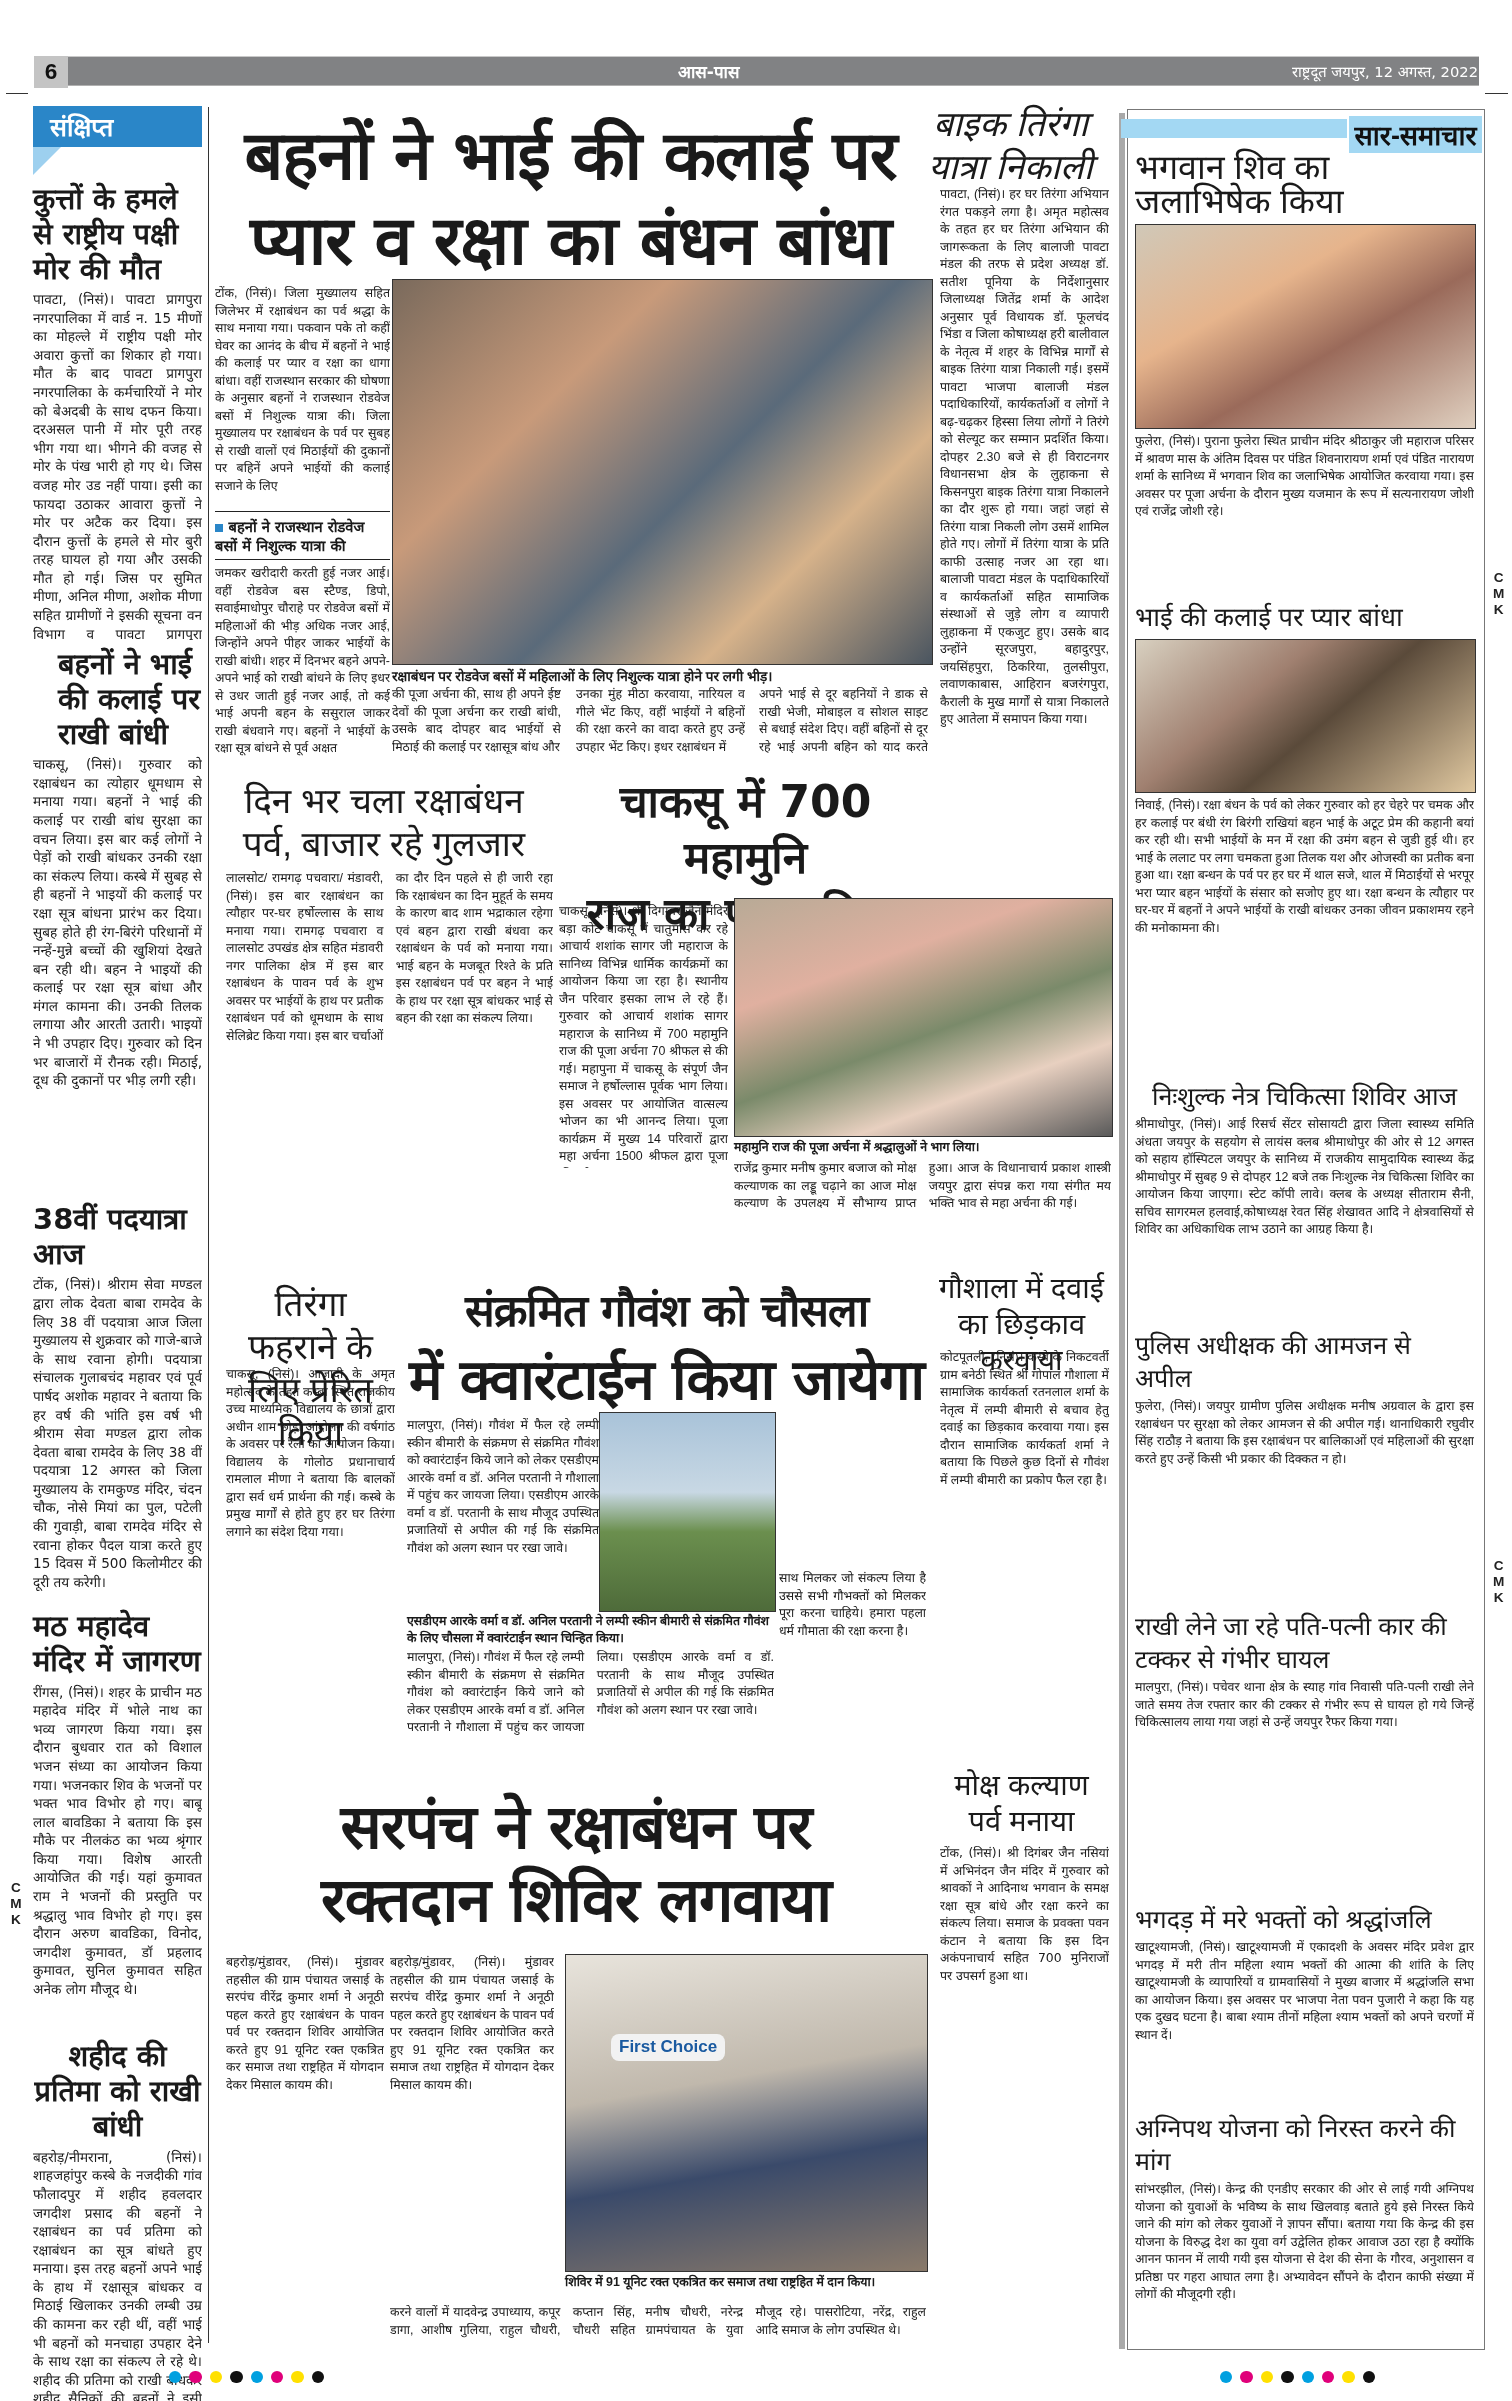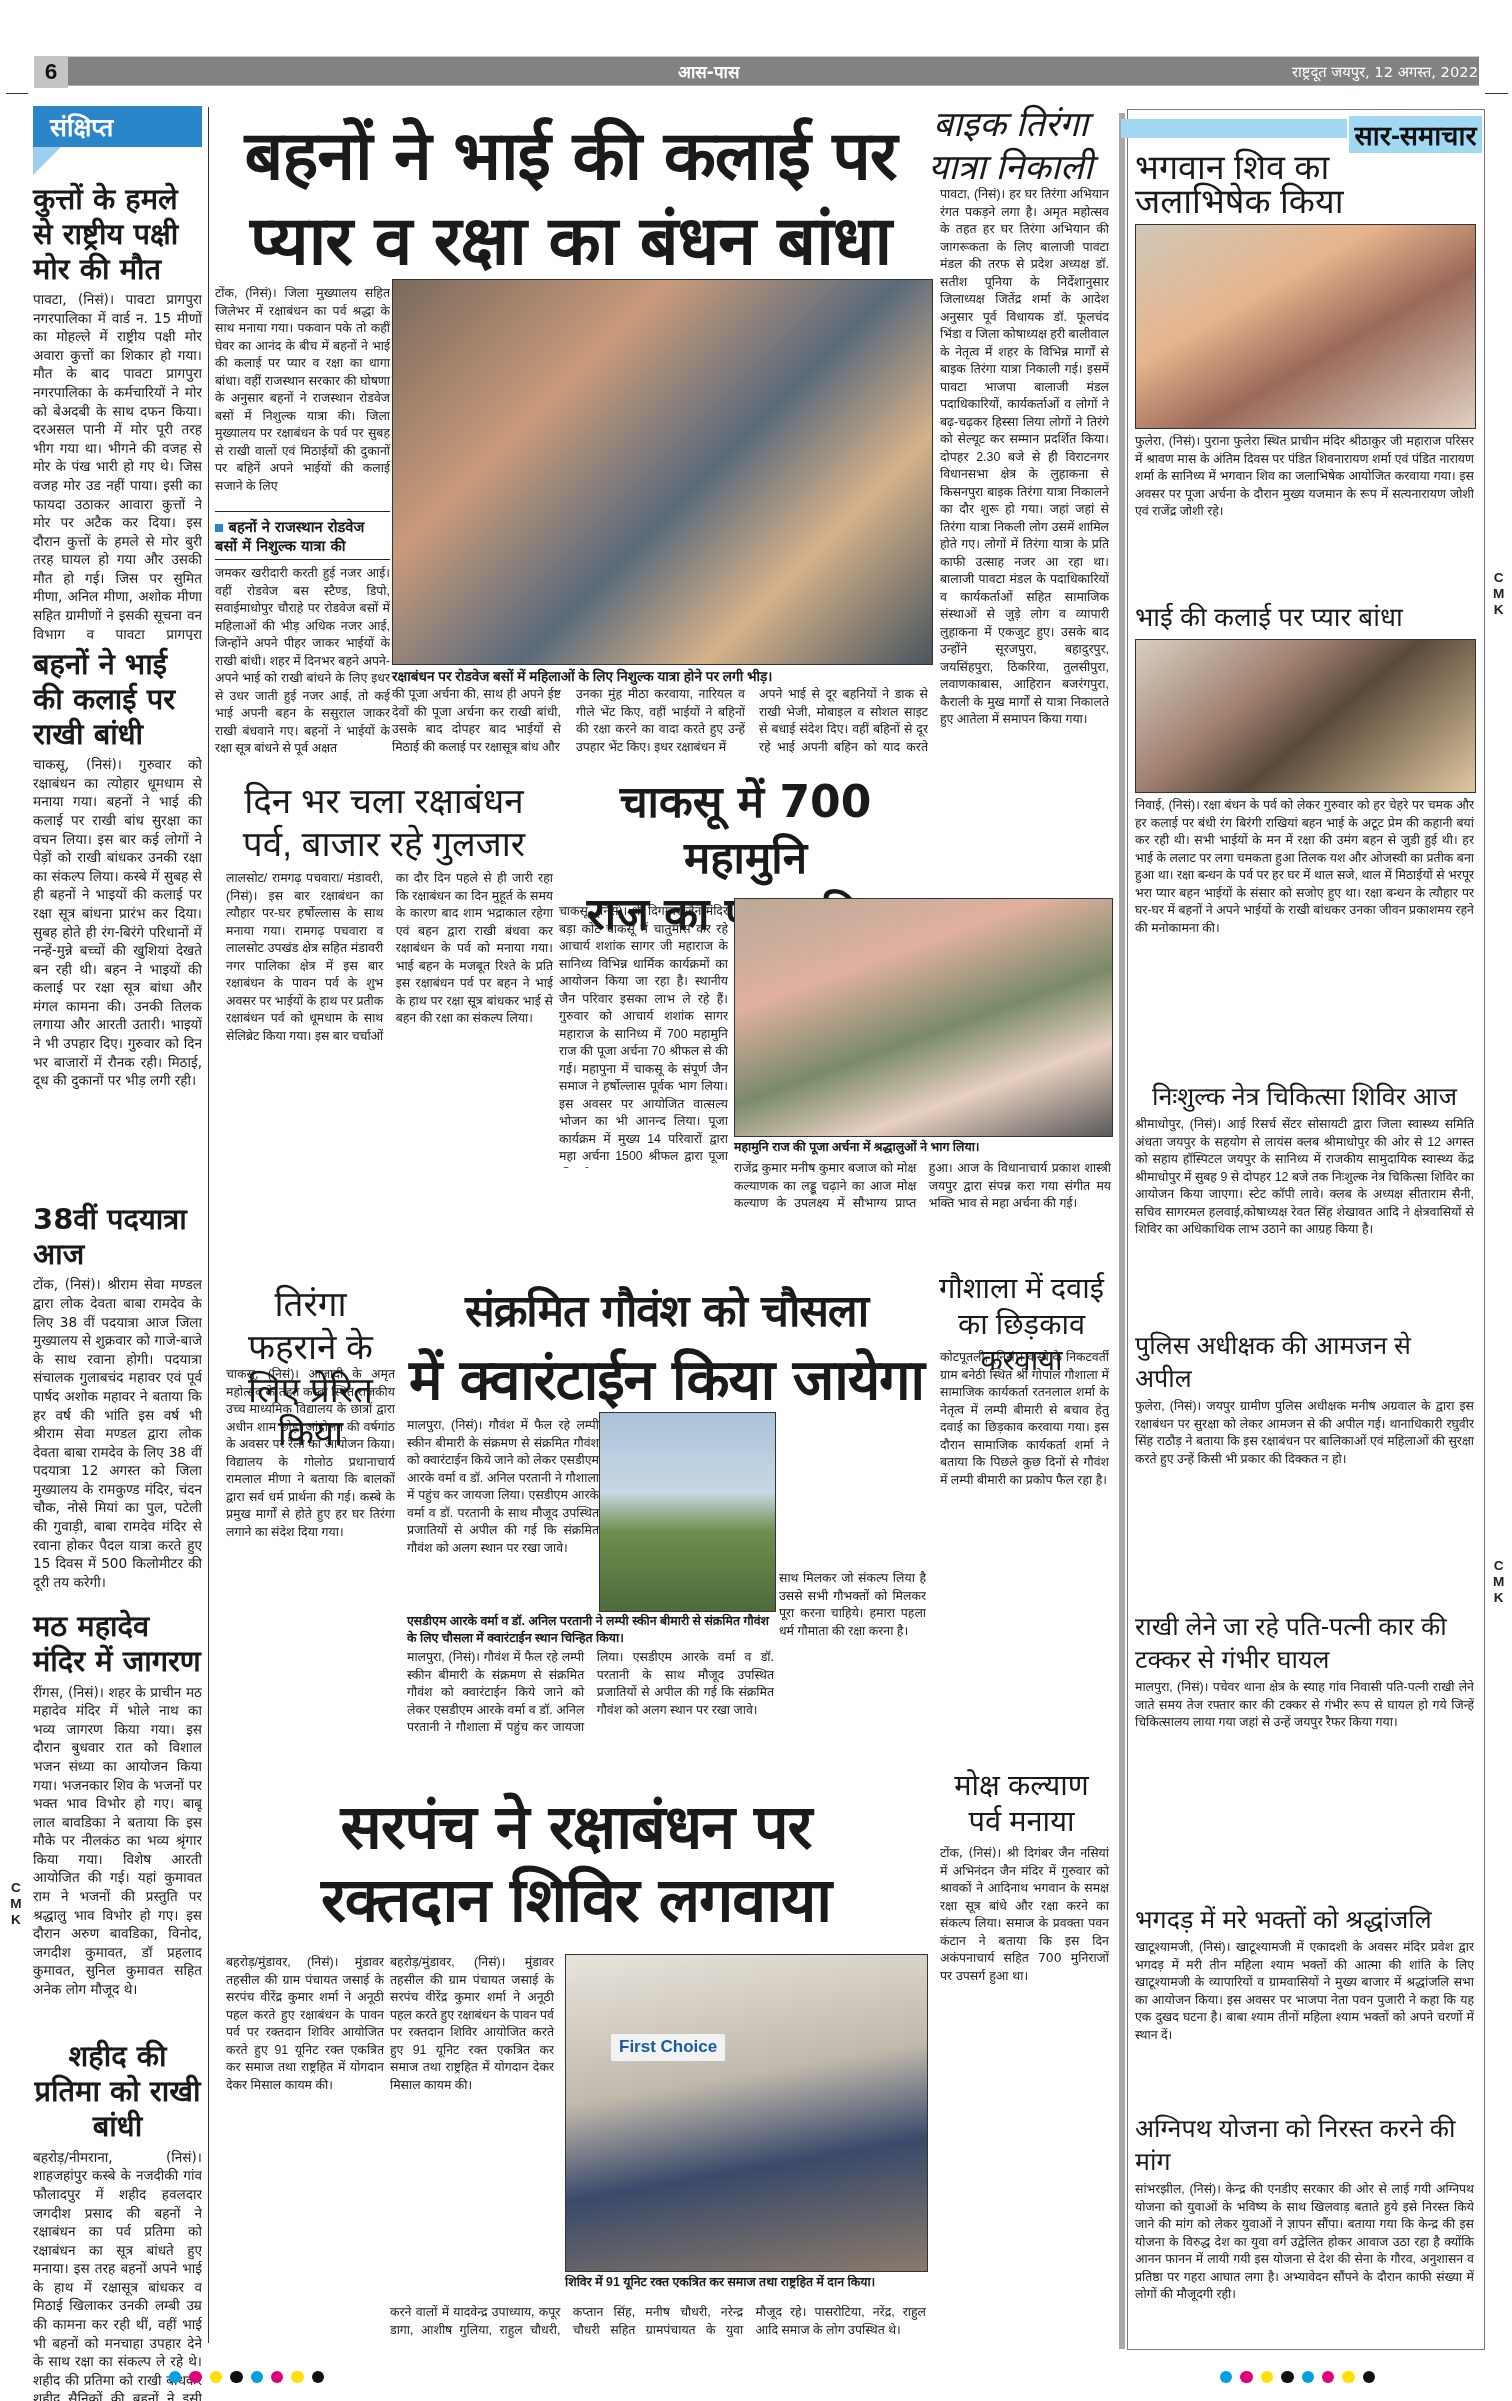"बहनों ने भाई की कलाई पर राखी" div.h-small { margin-left: none -> 25px }
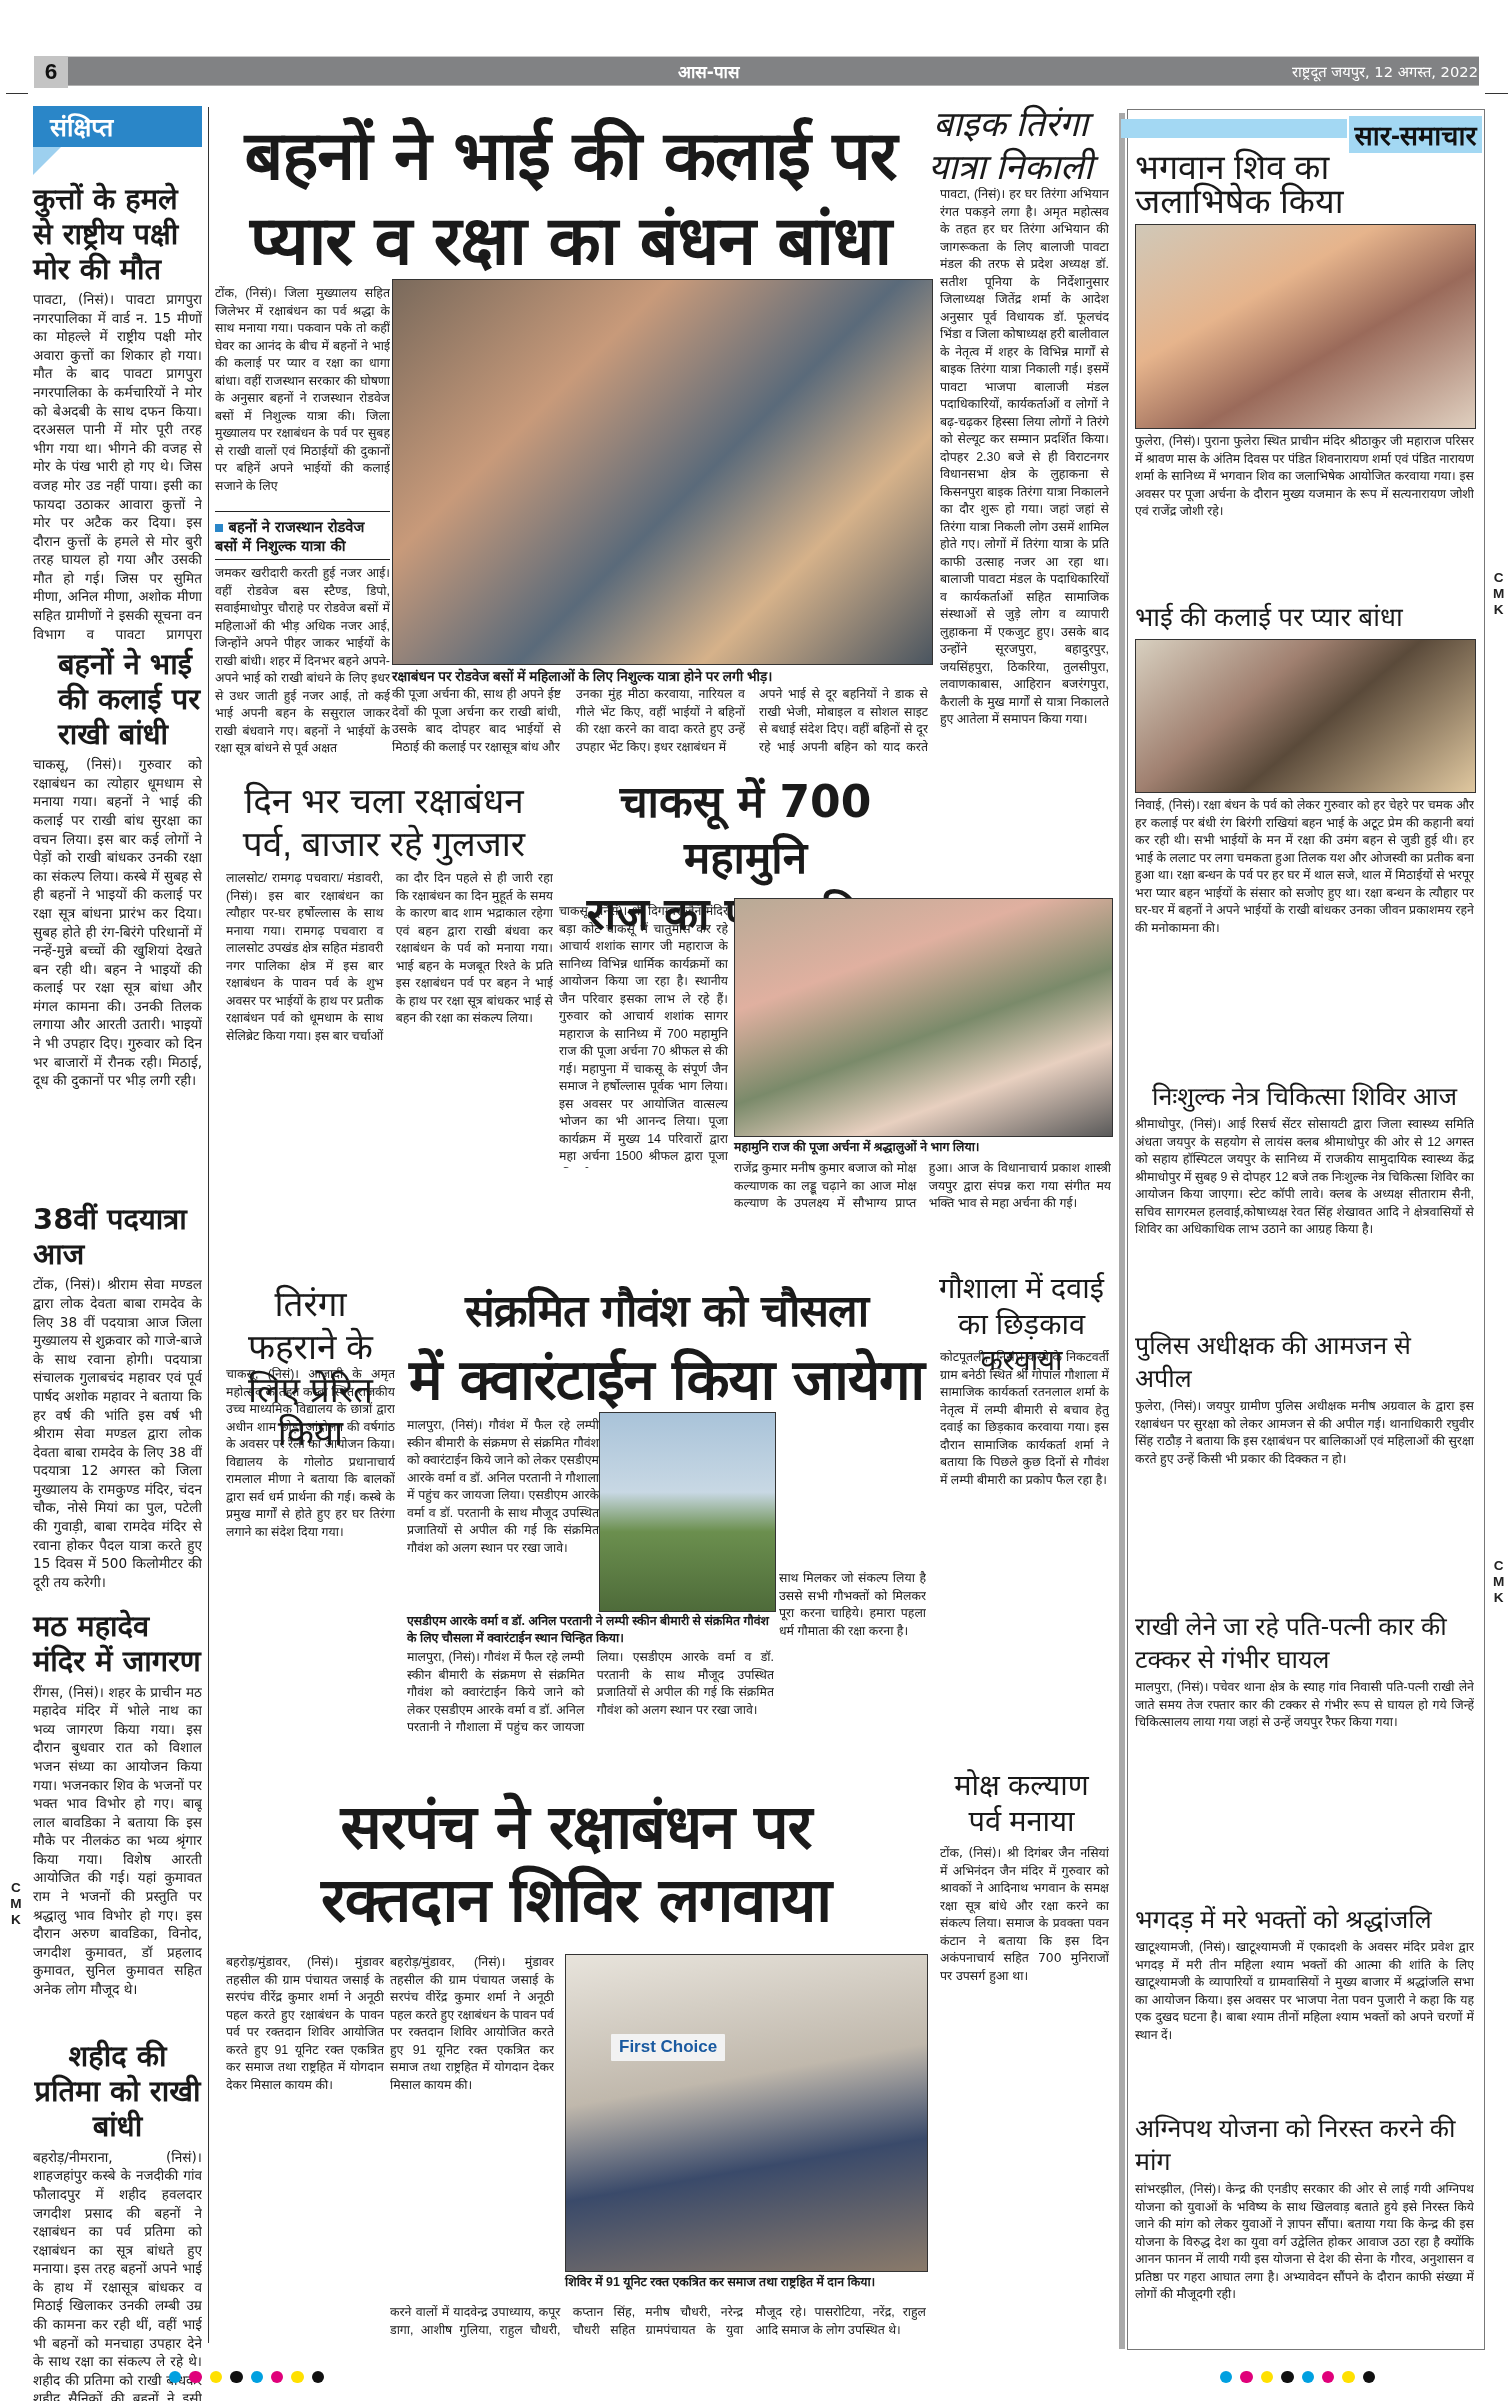"First Choice" div.abs { border-radius: 1px -> 8px }
